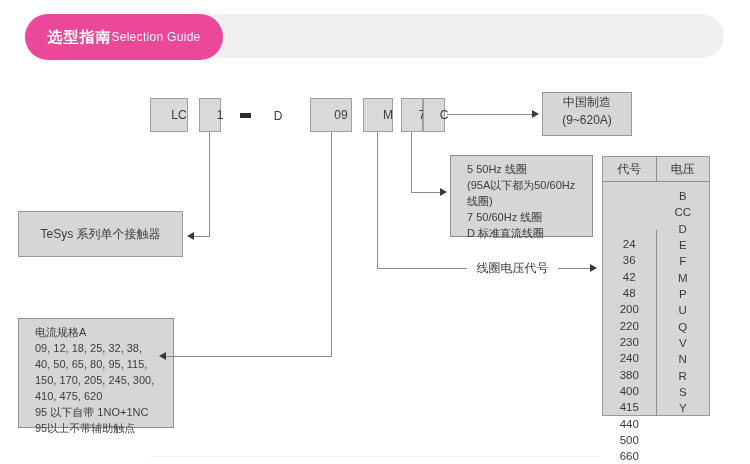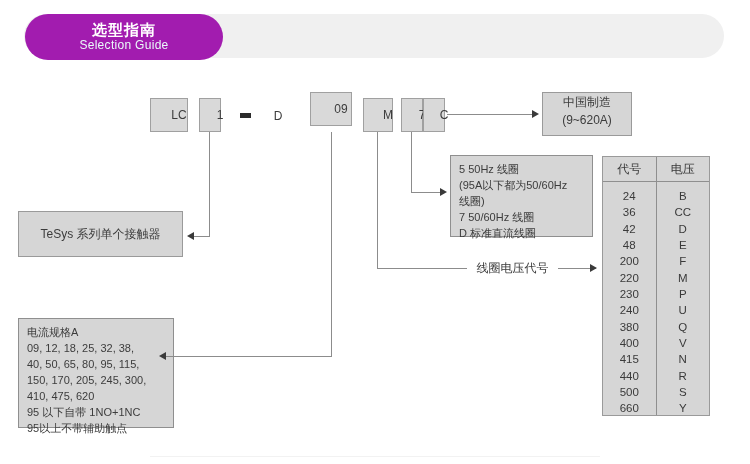"选型指南" .header-pill { background: #a21caf -> #ec4899; flex-direction: column -> row }
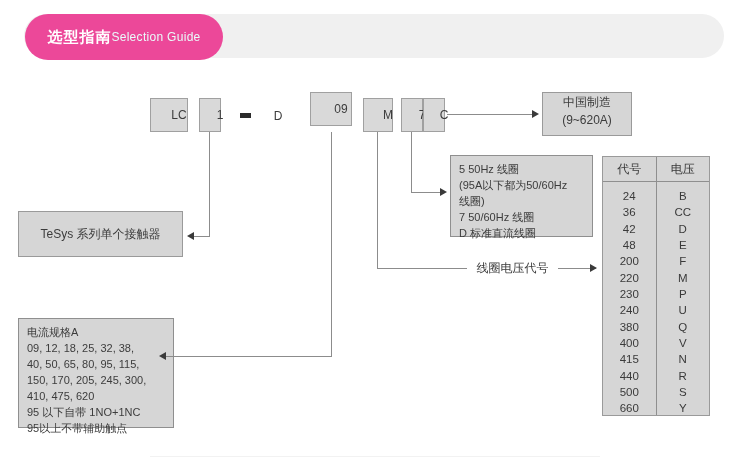"09" div.box { top: 92px -> 98px }
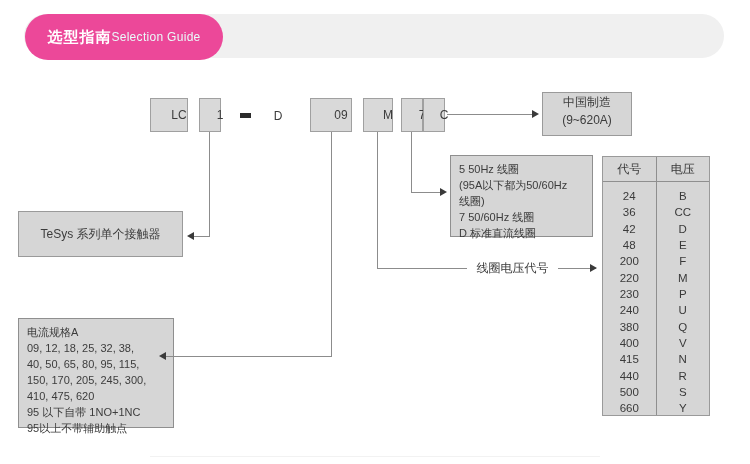"5 50Hz 线圈" .text-box { padding: 6px 8px -> 6px 16px }
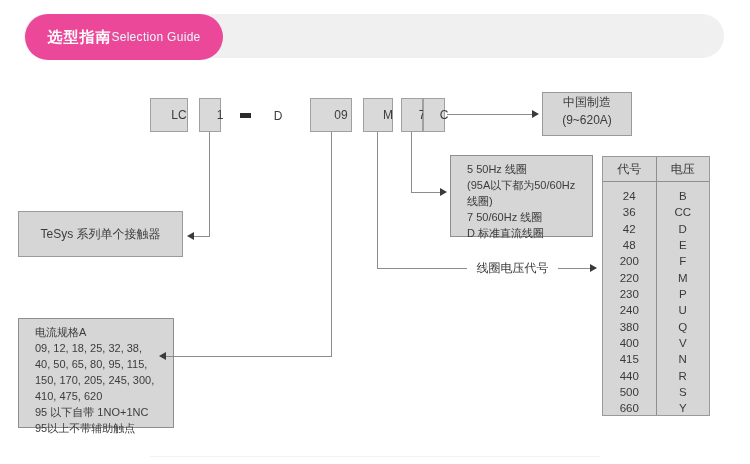"24" .vcol:first-child { margin-top: none -> 48px }
